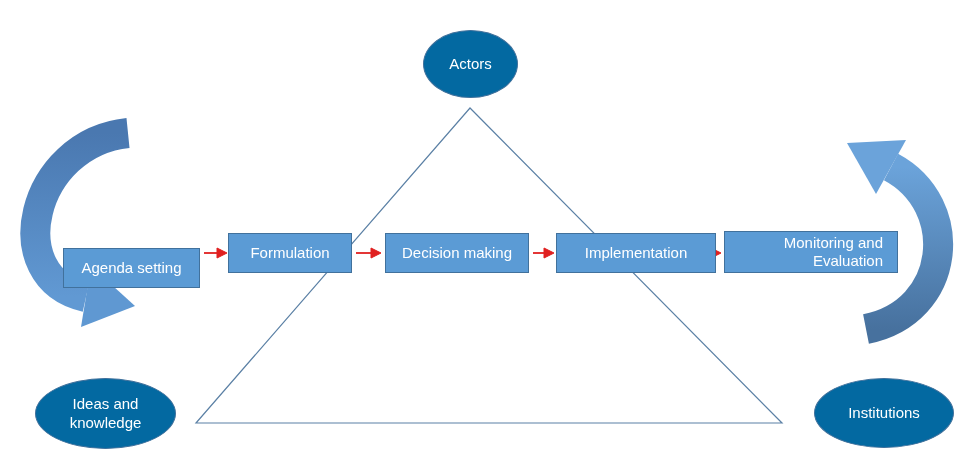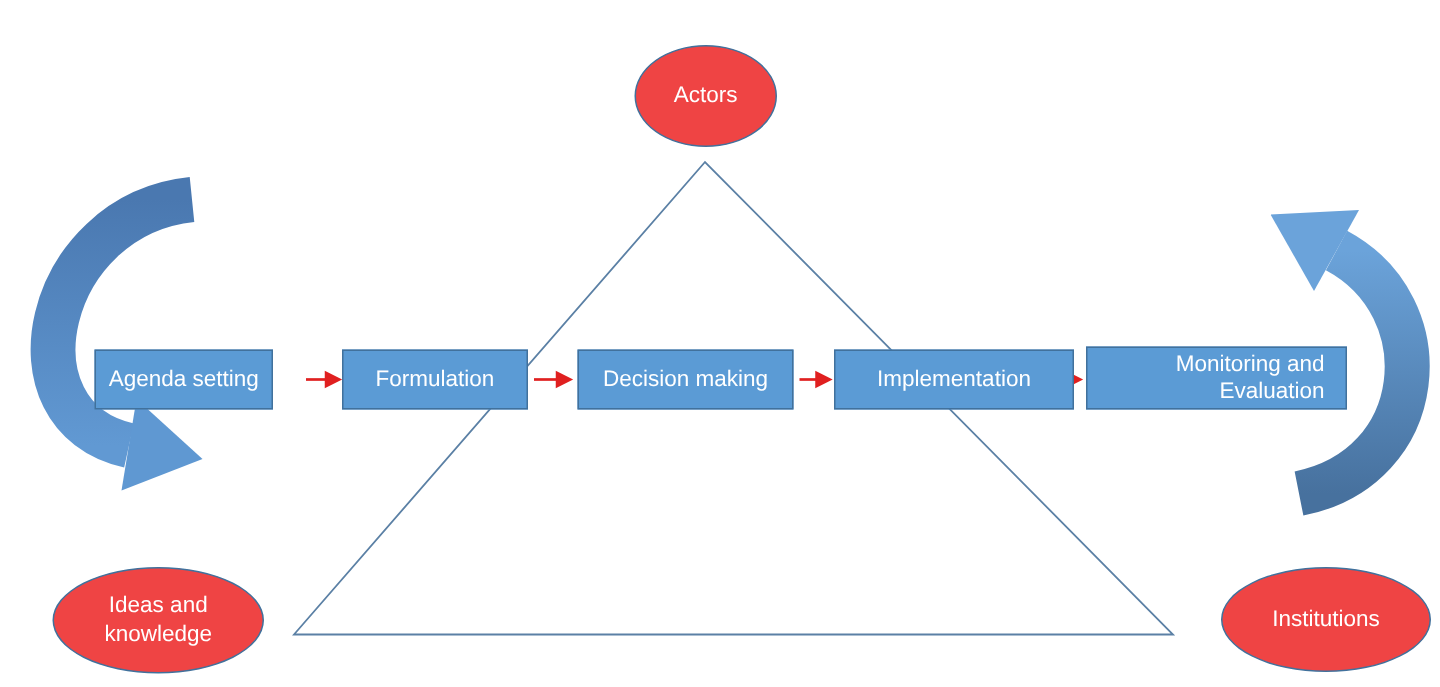"Actors" .ellipse { background: #ef4444 -> #0369a1 }
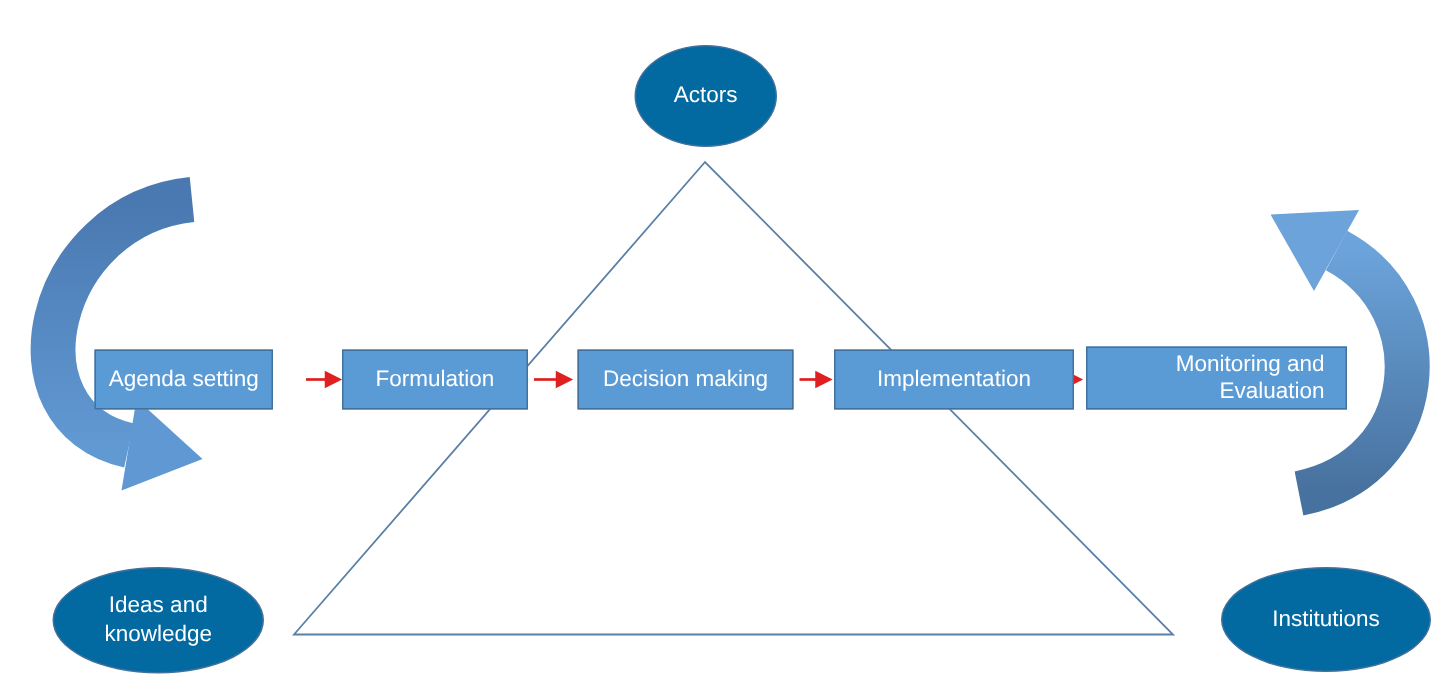"Agenda setting" #box-agenda { top: 233px -> 248px; width: 119px -> 137px }
